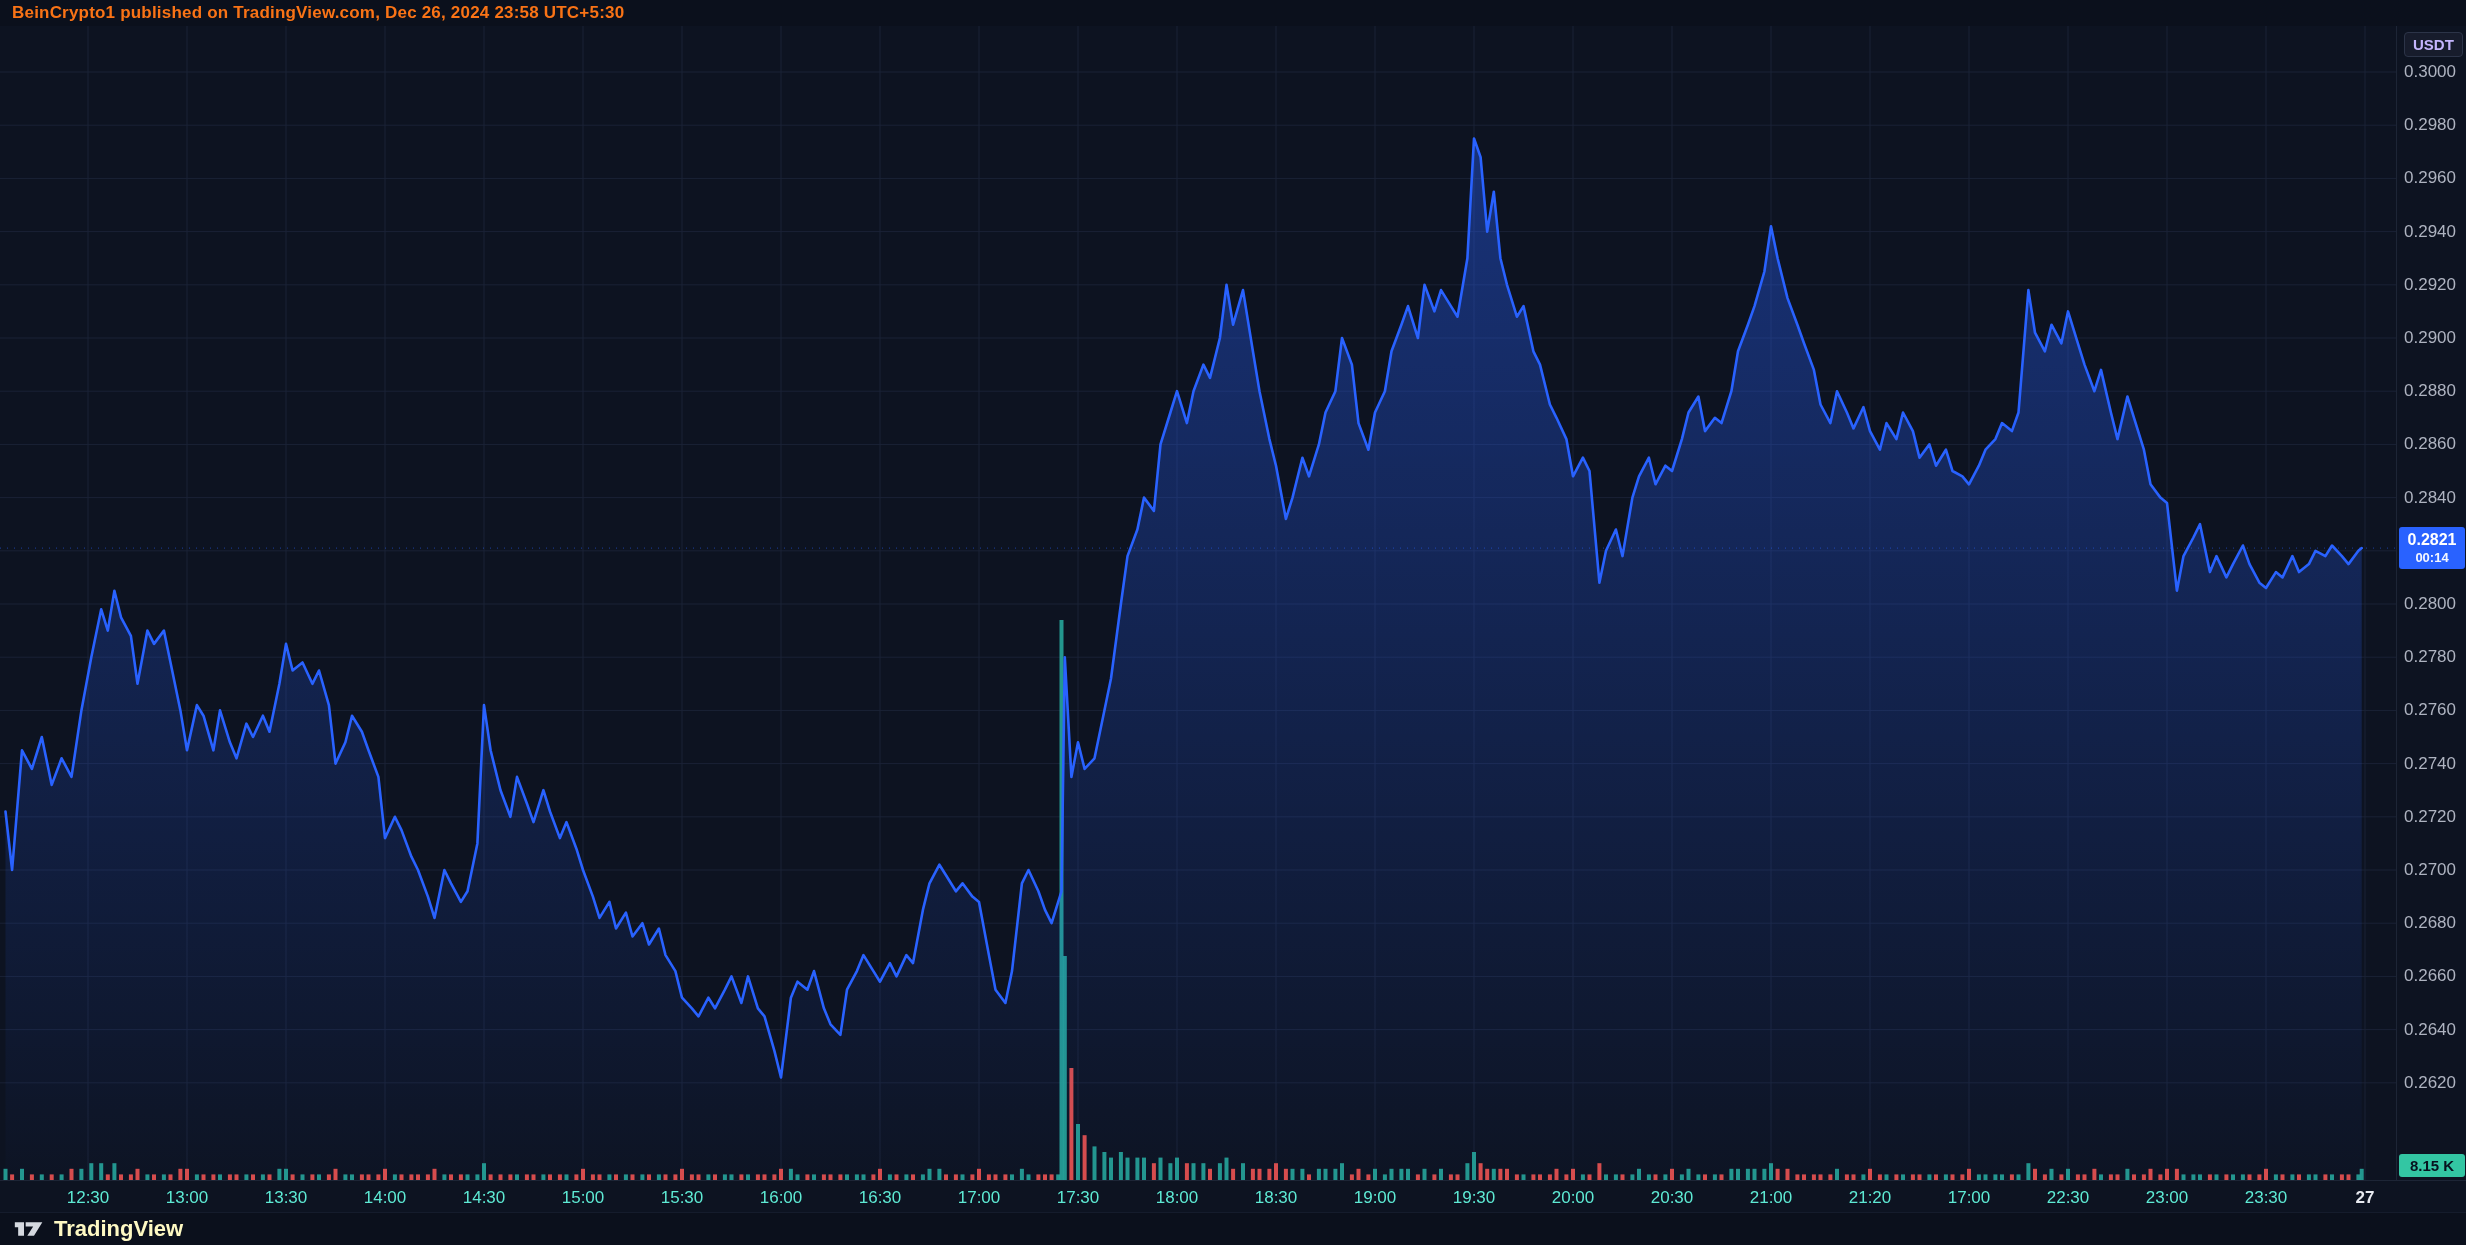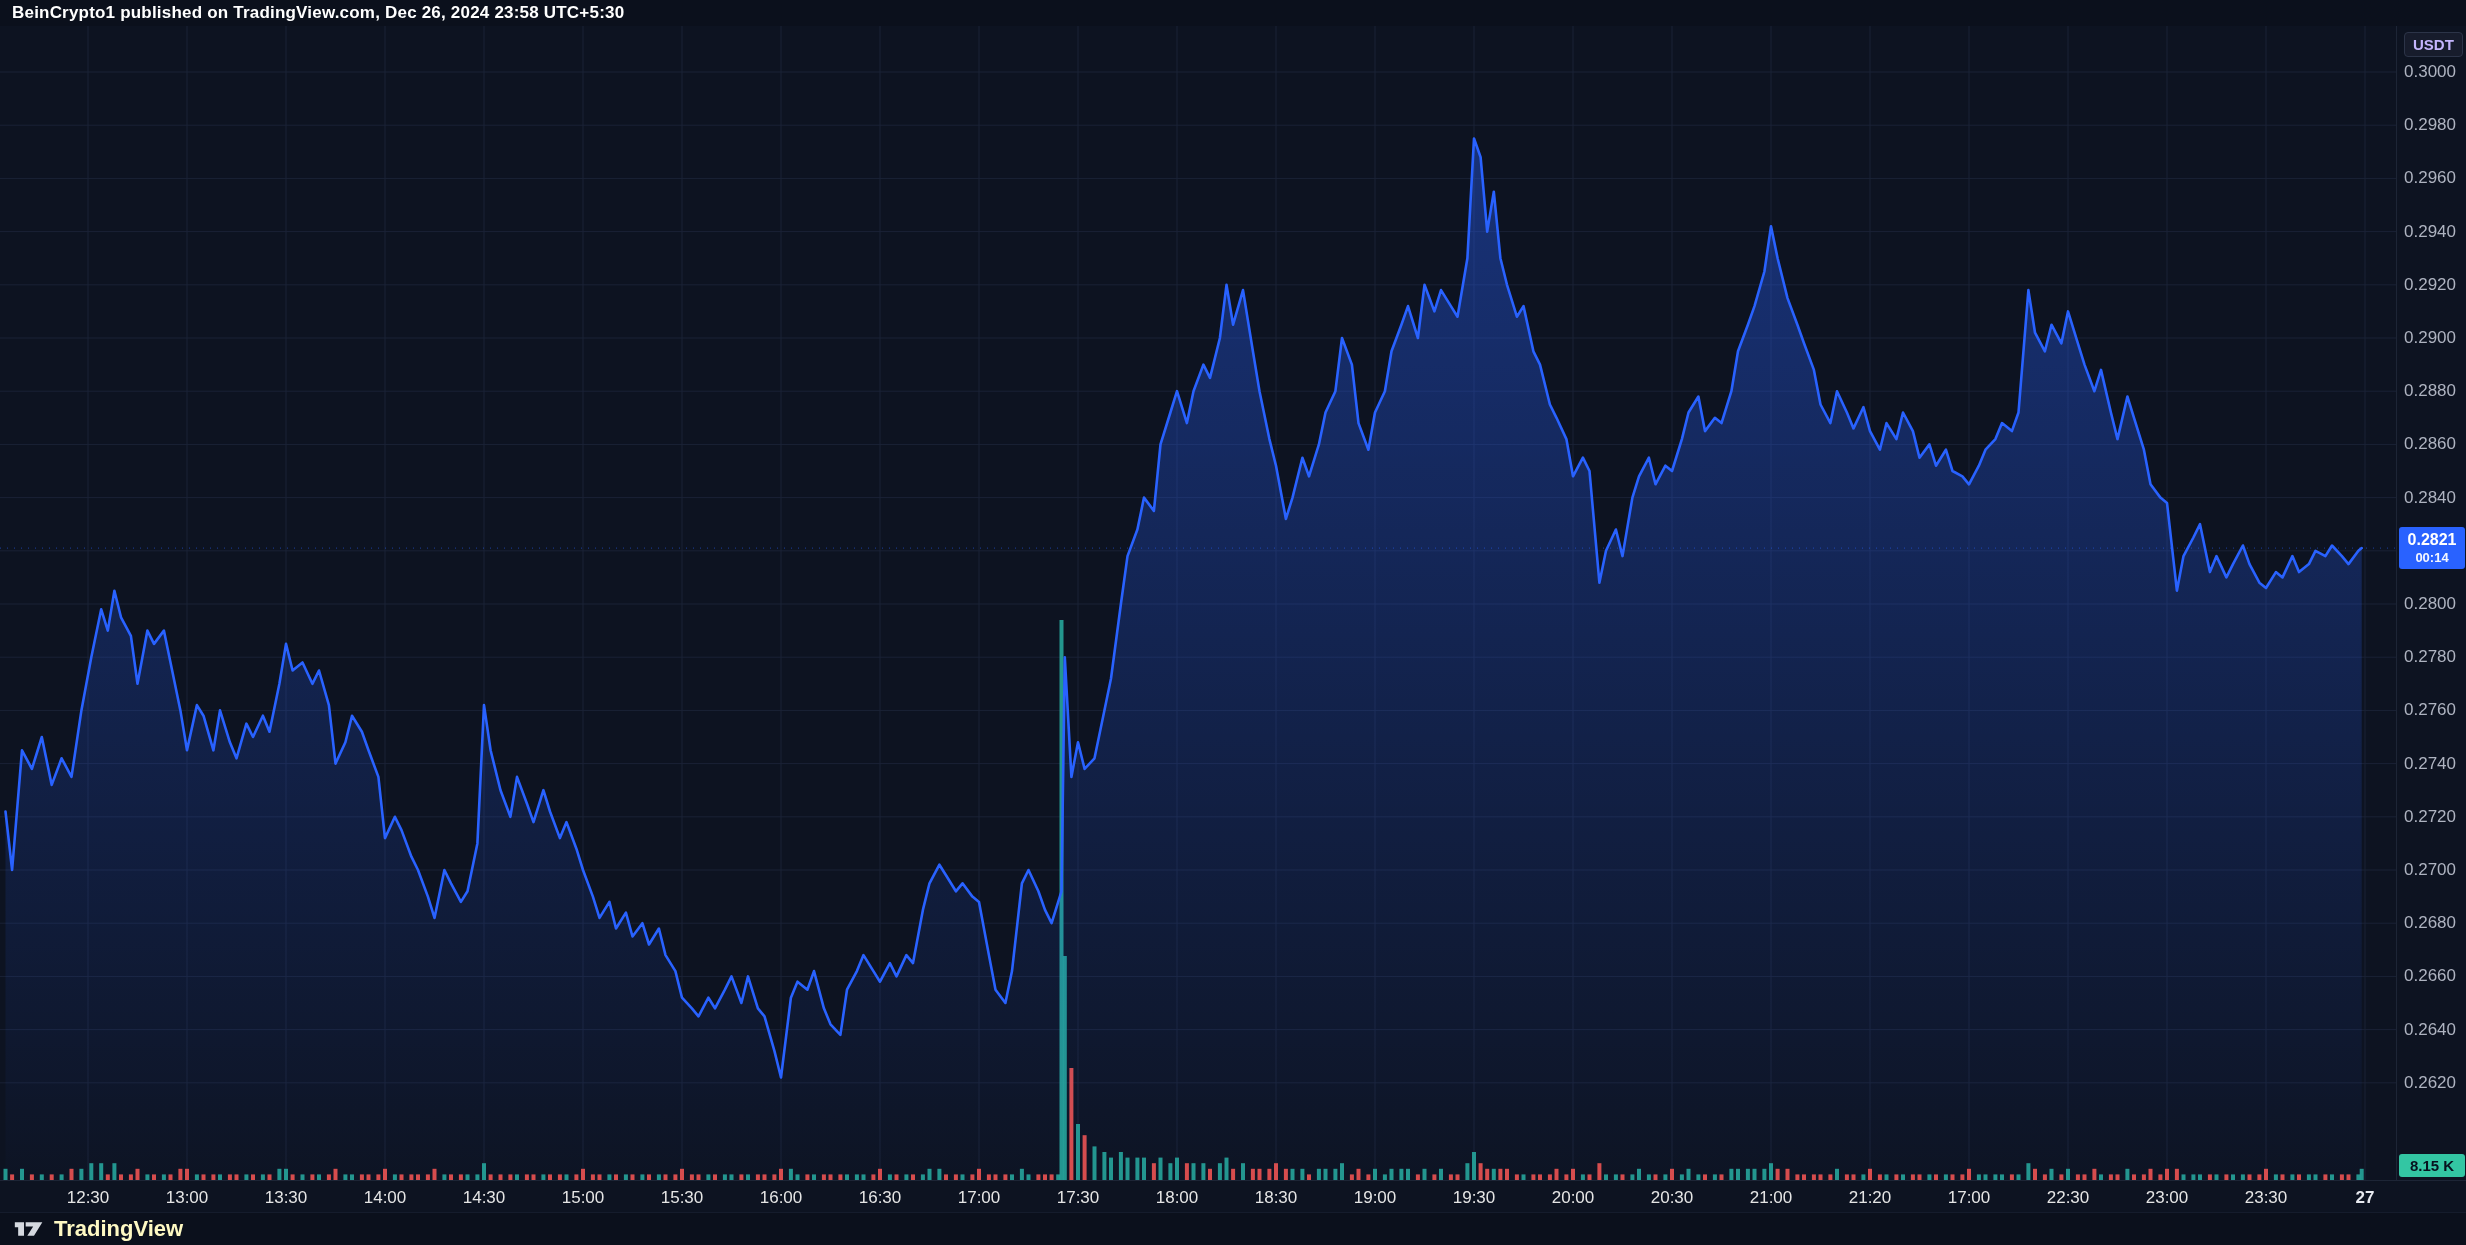"BeinCrypto1 published on" .topbar { color: #ffffff -> #f97316 }
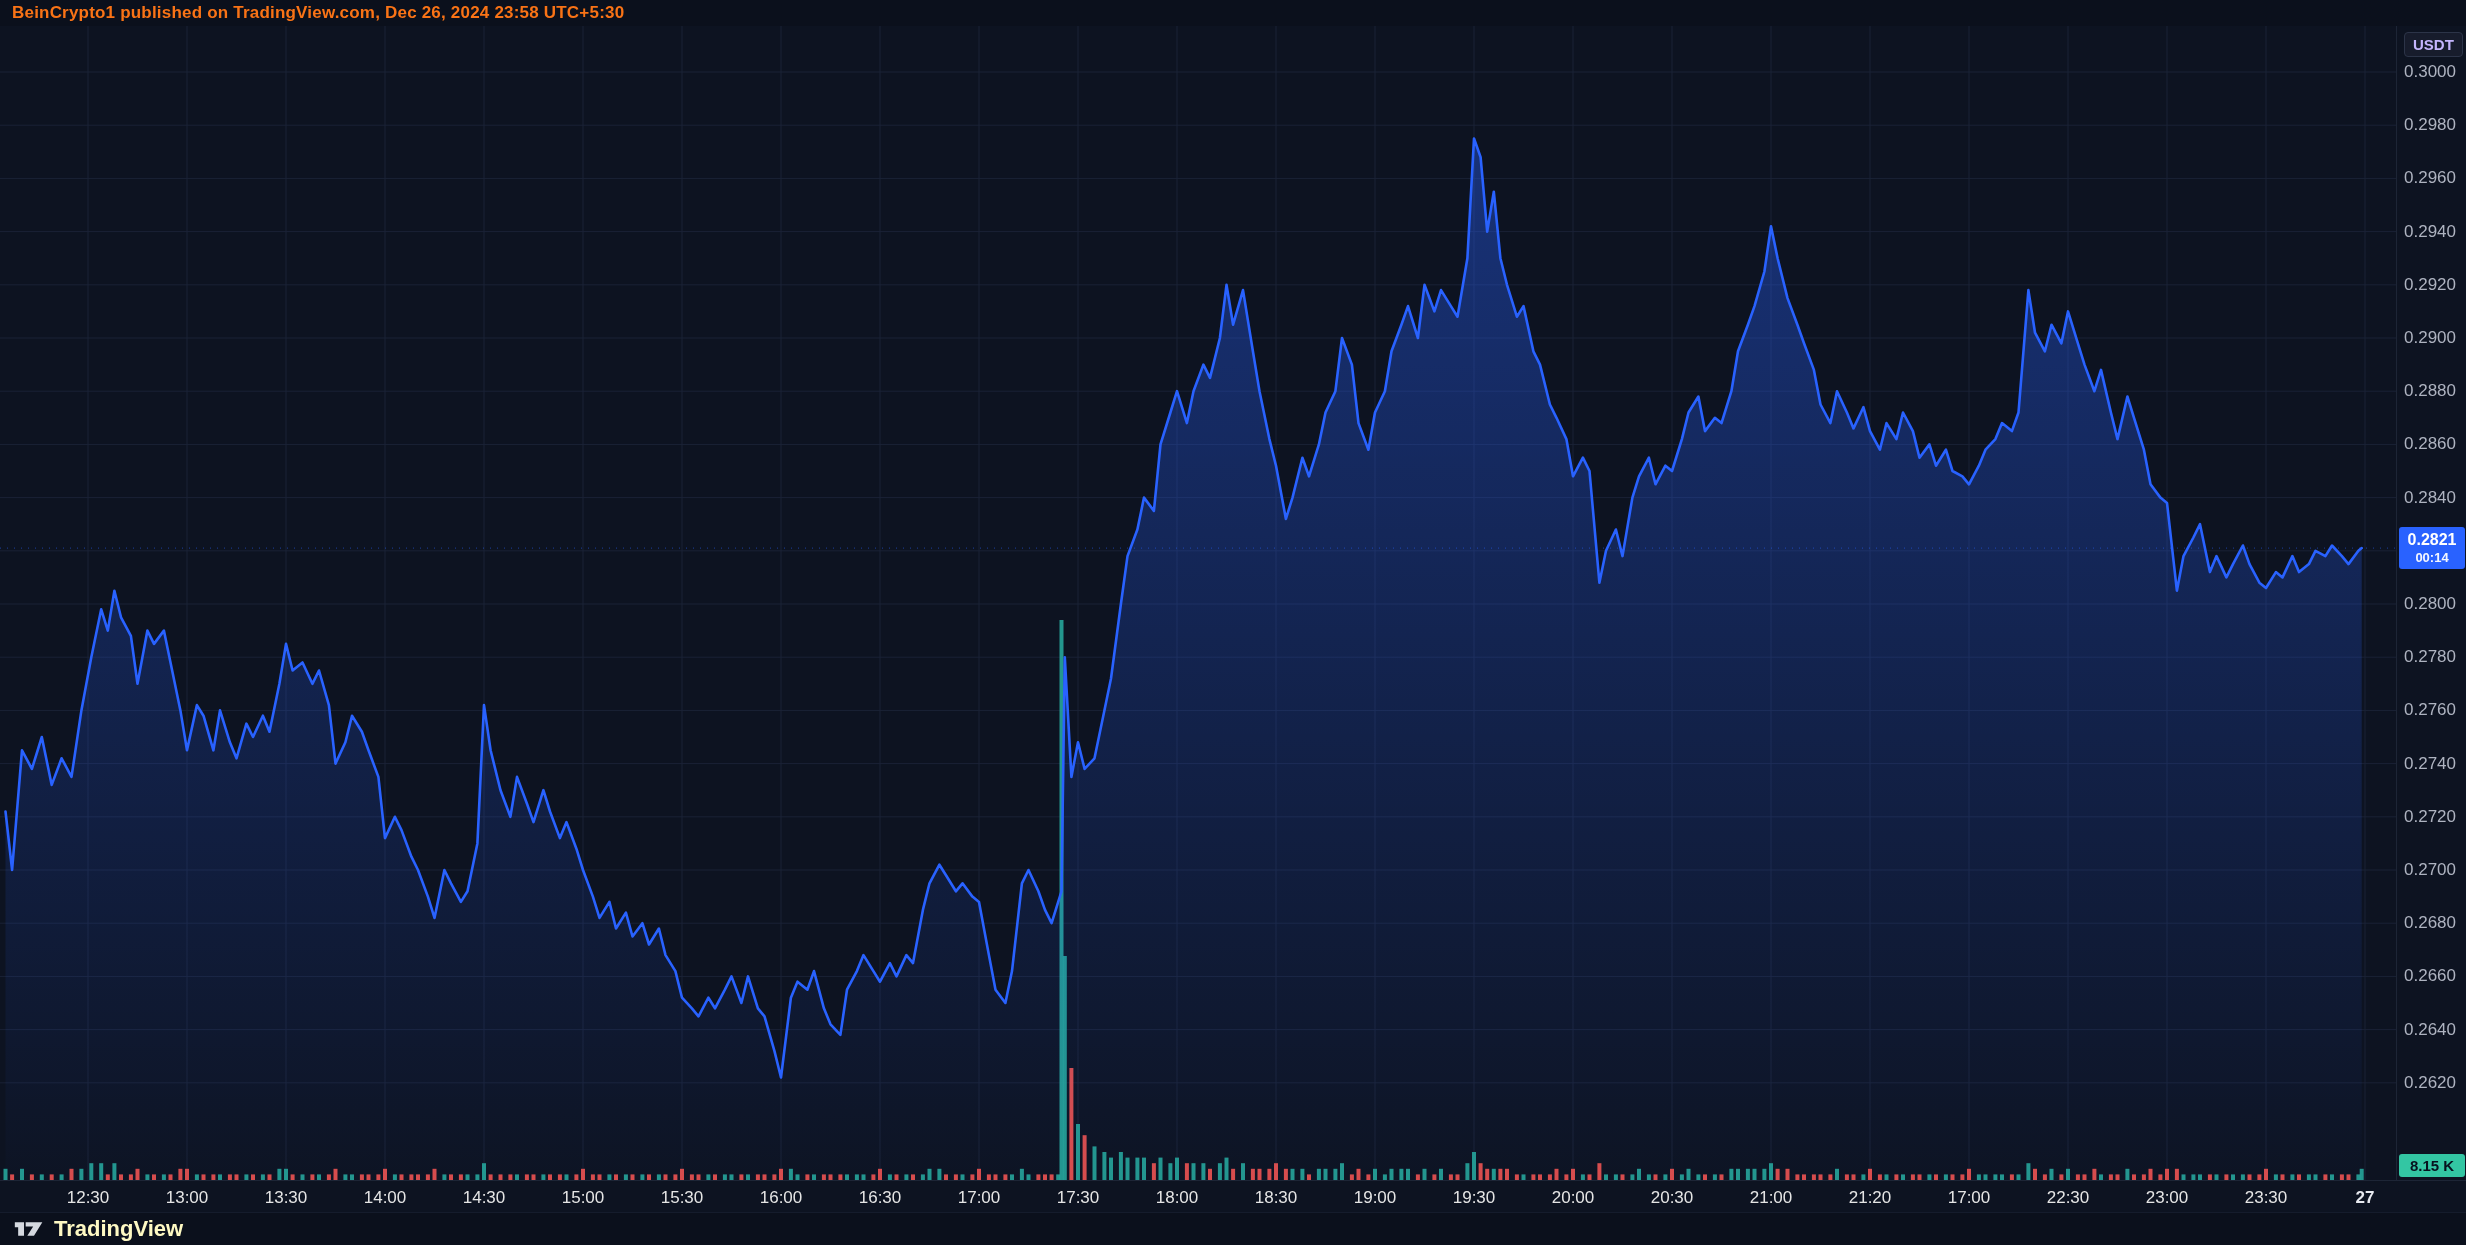"12:30" .ttick { color: #e5e5e5 -> #5eead4 }
